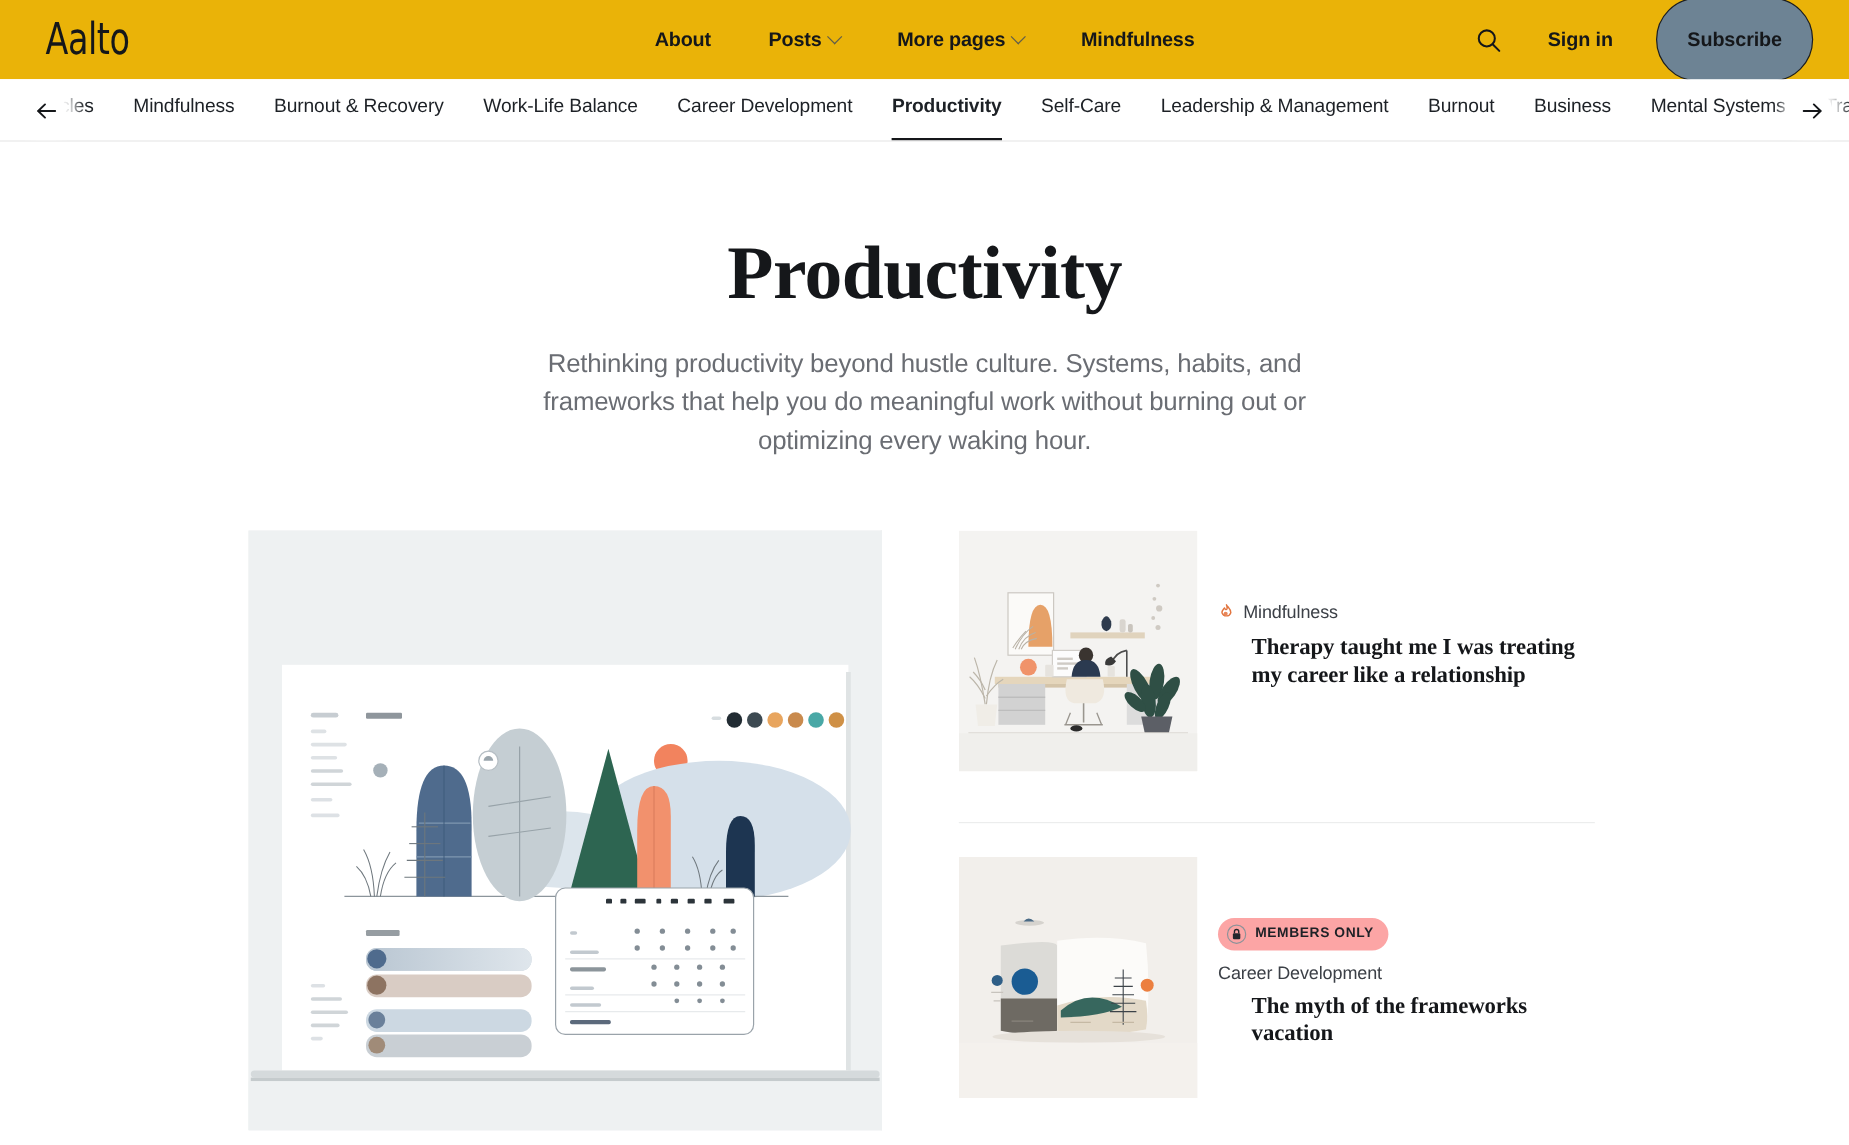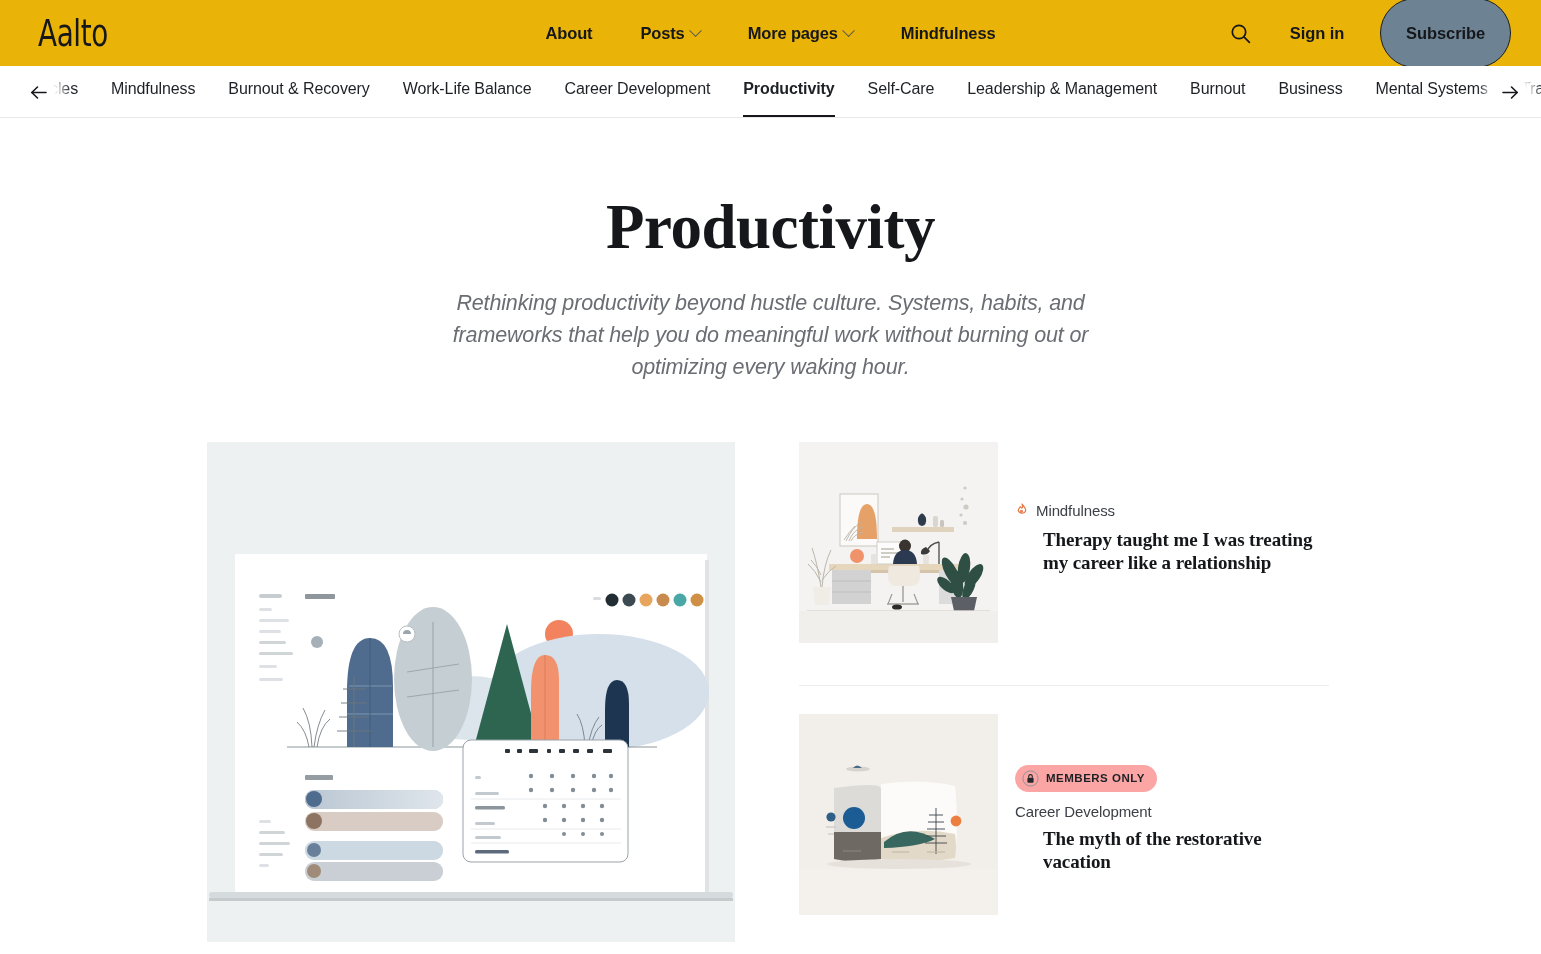"Rethinking productivity beyond hustle" .hero-desc { font-style: italic -> none }
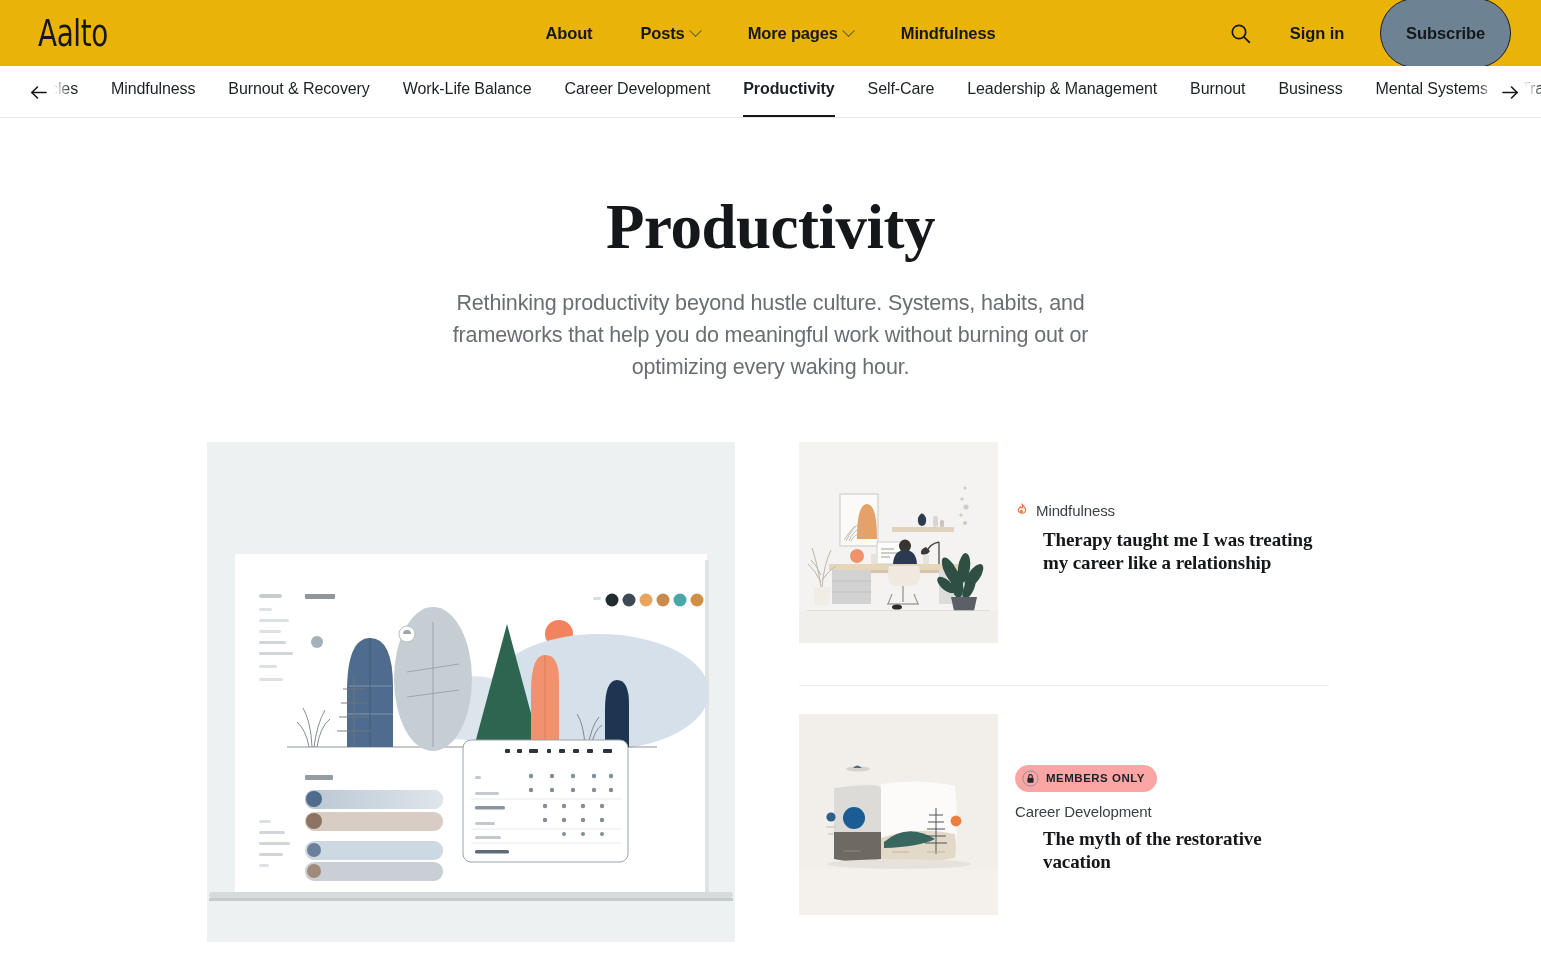"The myth of the restorative" h3.card-title { text: restorative -> frameworks }
